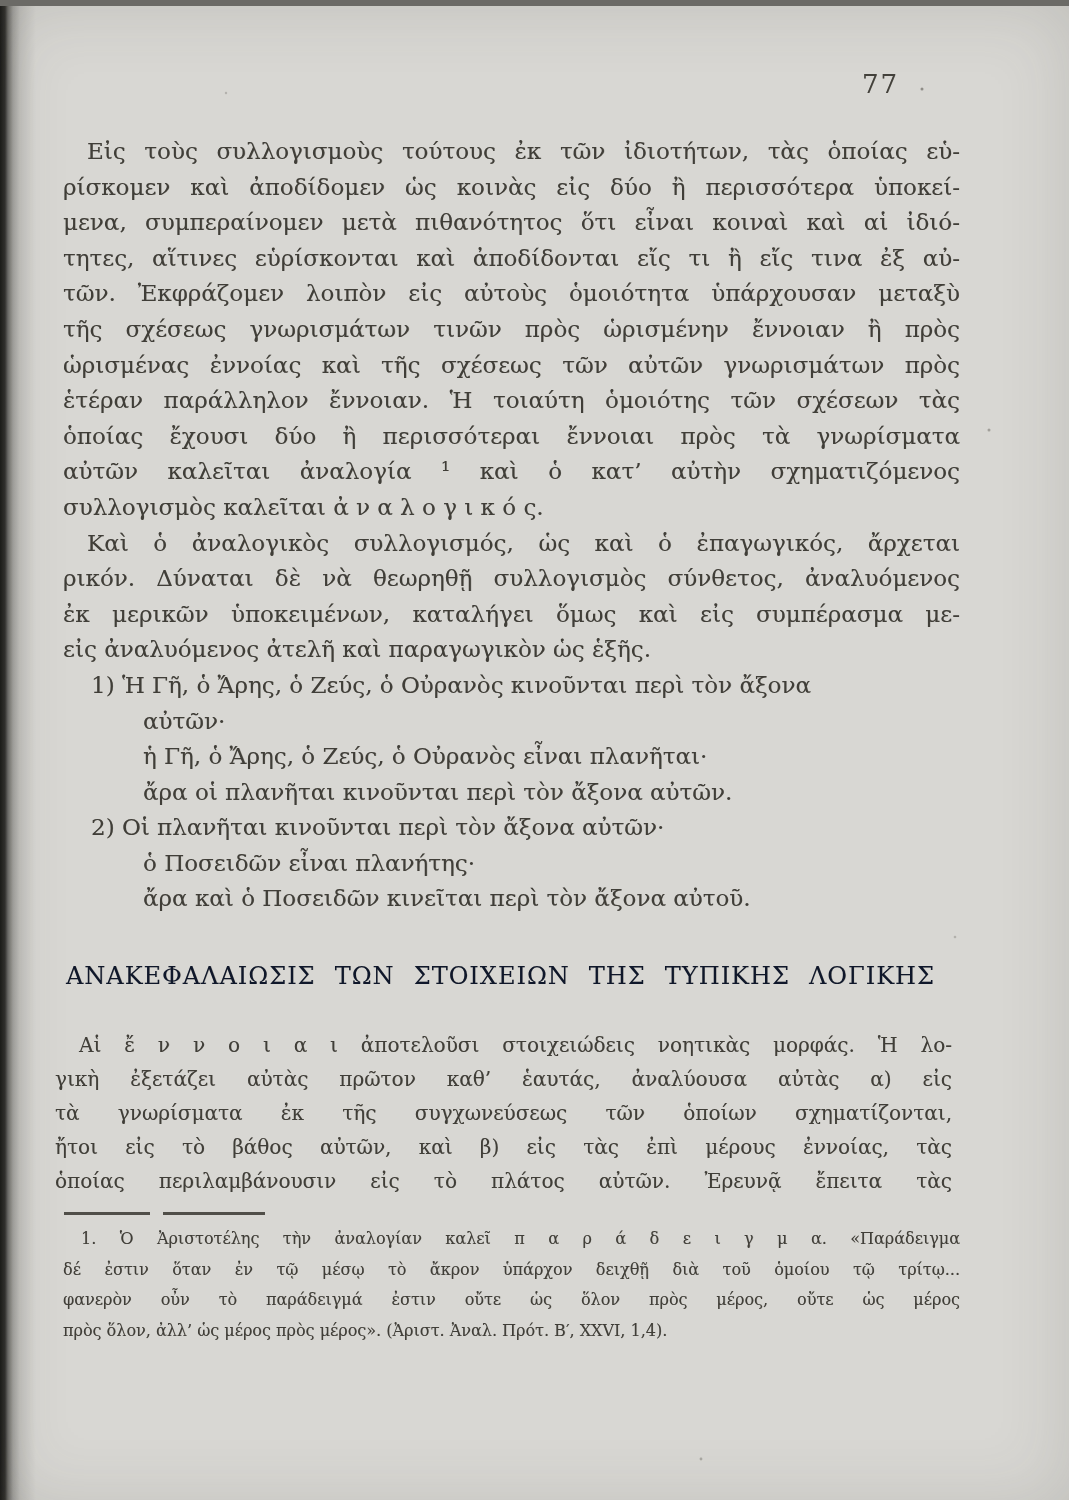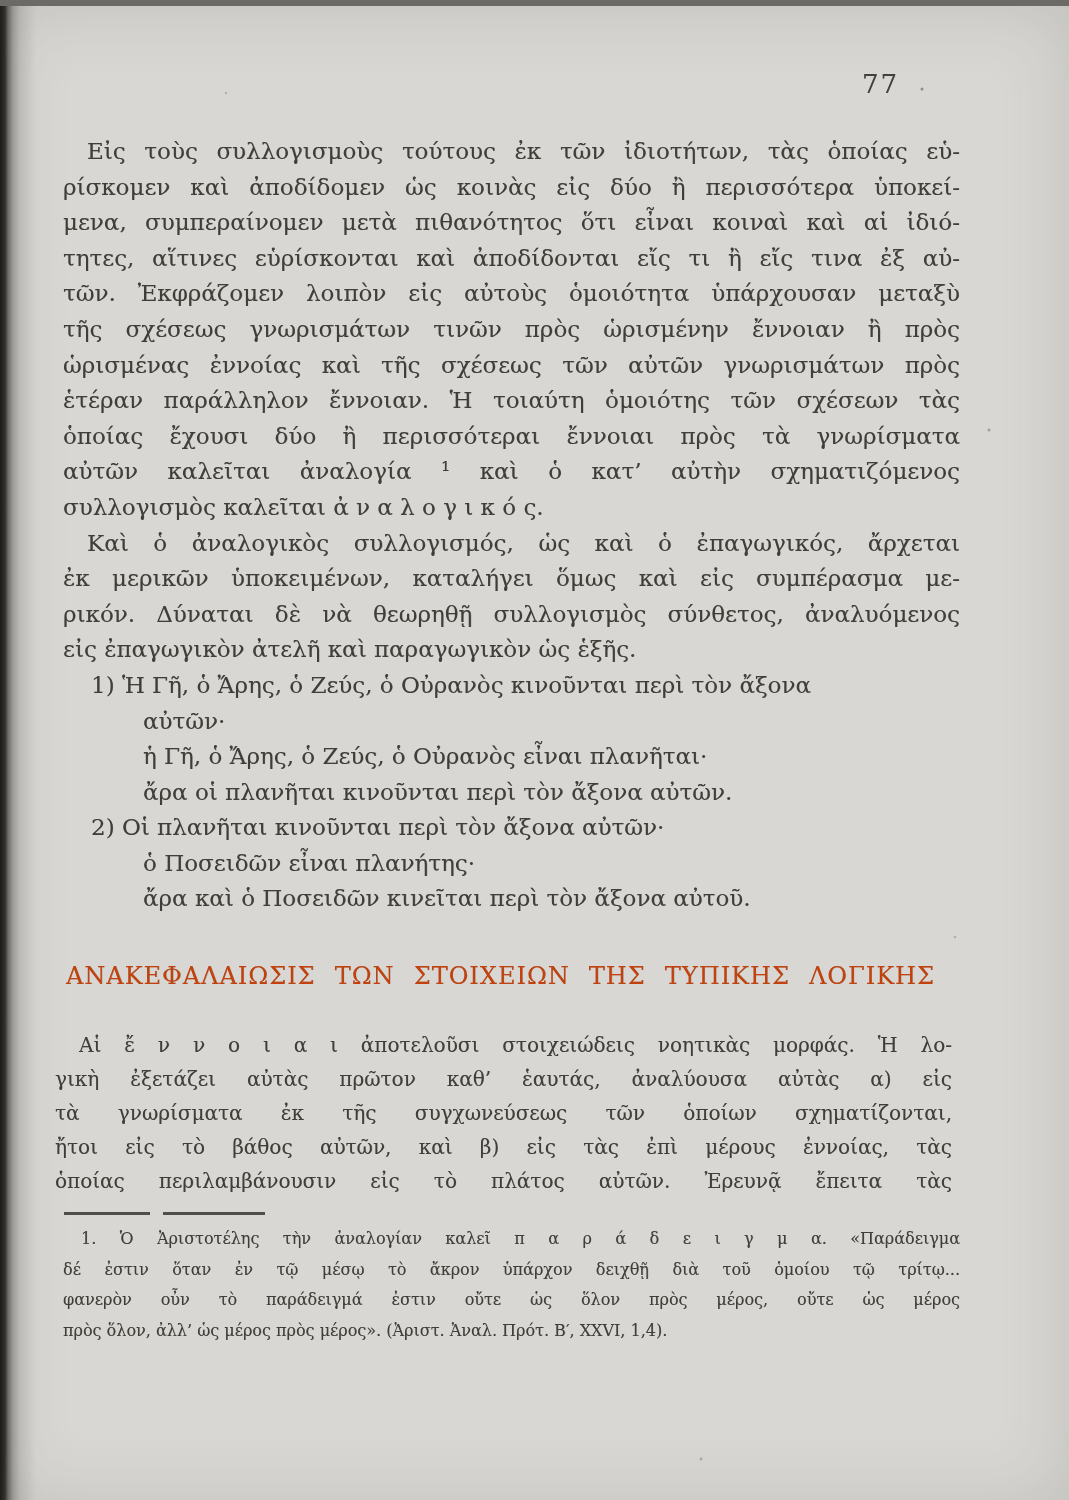"ἐκ μερικῶν ὑποκειμένων, καταλήγει ὅμως" div.line { order: before "ρικόν. Δύναται δὲ νὰ θεωρηθῇ" -> after "ρικόν. Δύναται δὲ νὰ θεωρηθῇ" }
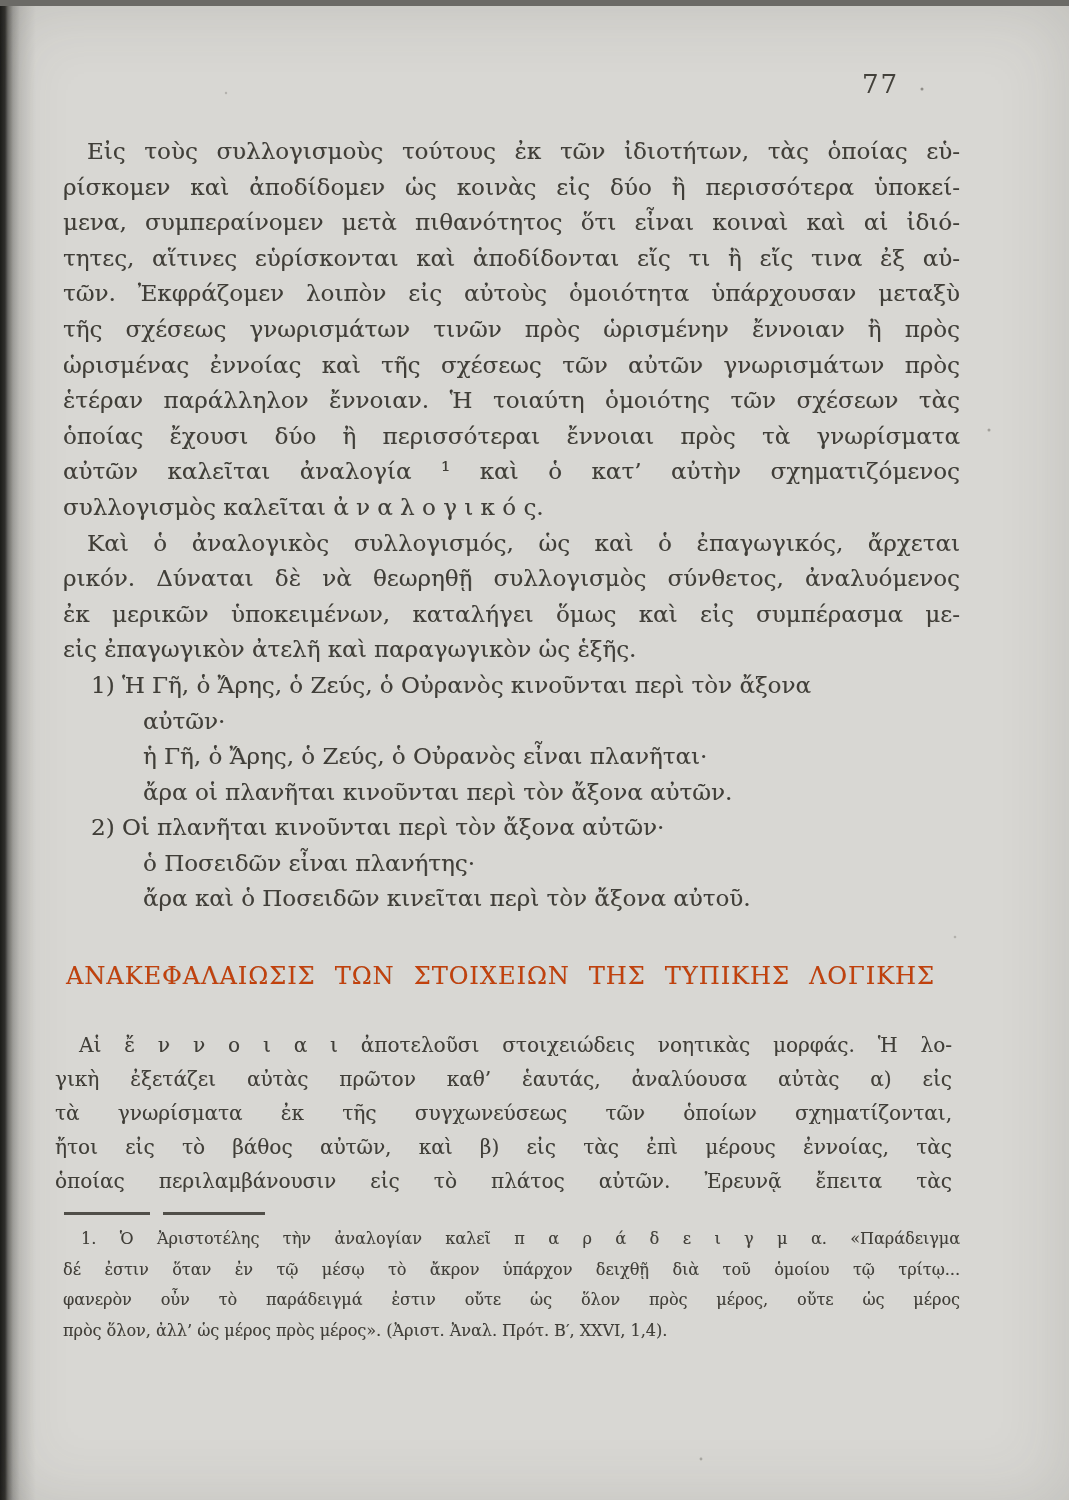"εἰς ἐπαγωγικὸν ἀτελῆ καὶ παραγωγικὸν" div.line { text: ἐπαγωγικὸν -> ἀναλυόμενος }
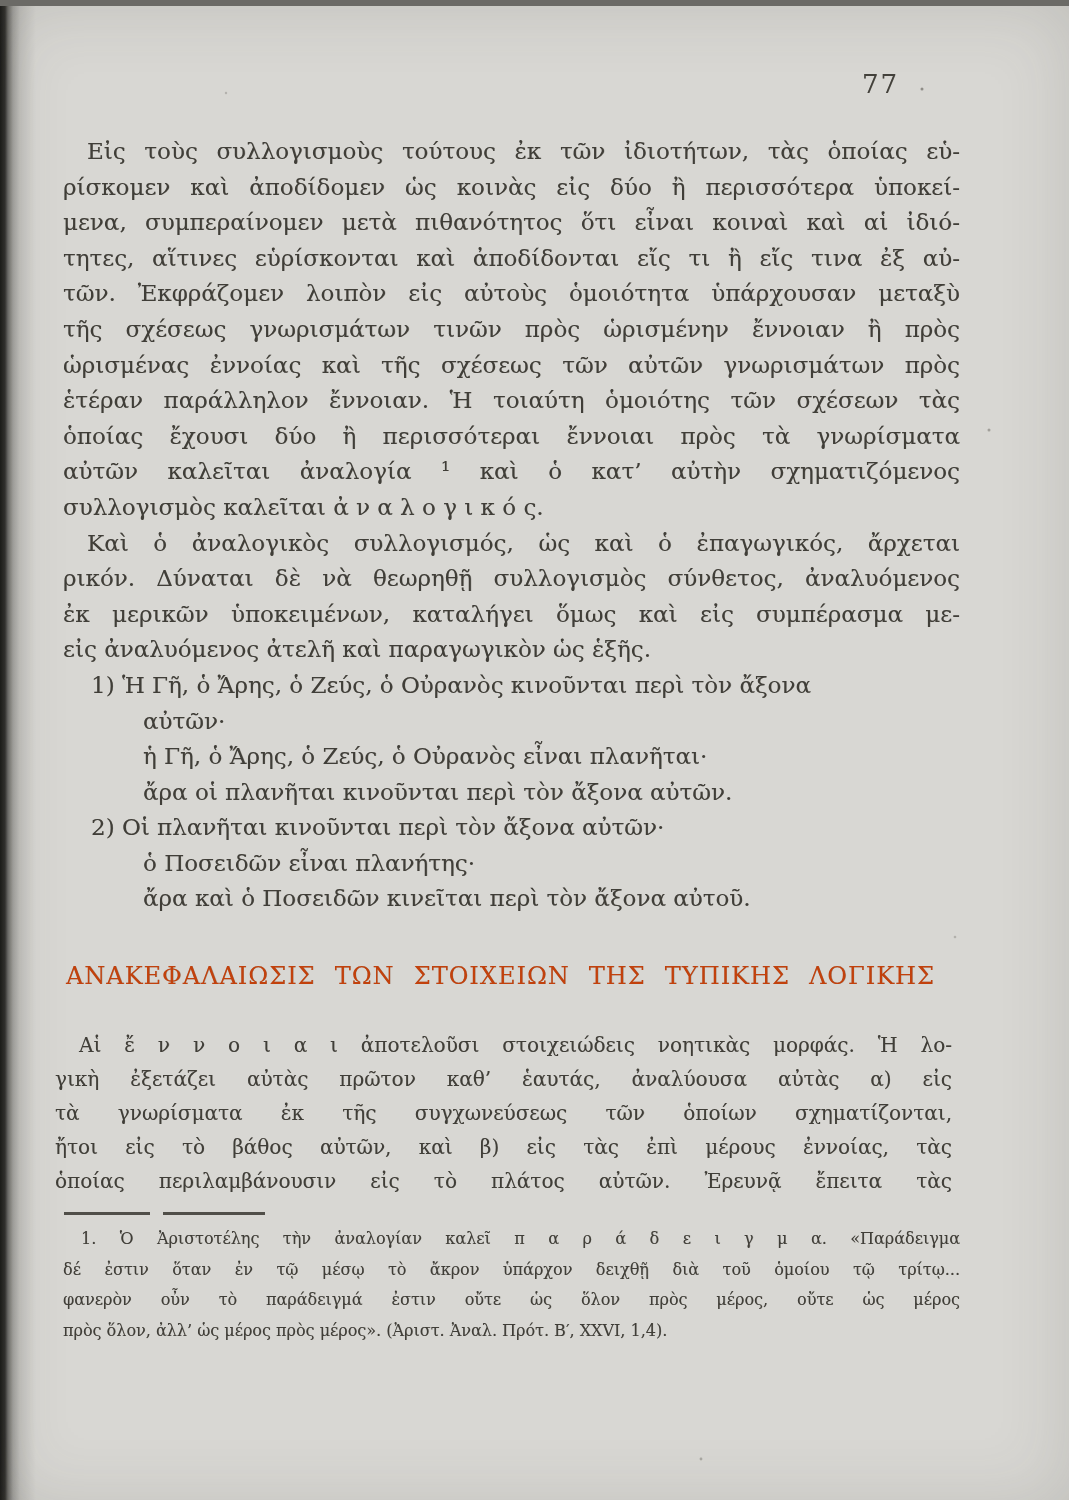"ΑΝΑΚΕΦΑΛΑΙΩΣΙΣ ΤΩΝ ΣΤΟΙΧΕΙΩΝ ΤΗΣ ΤΥΠΙΚΗΣ" .section-heading { color: #c2410c -> #0f172a }
